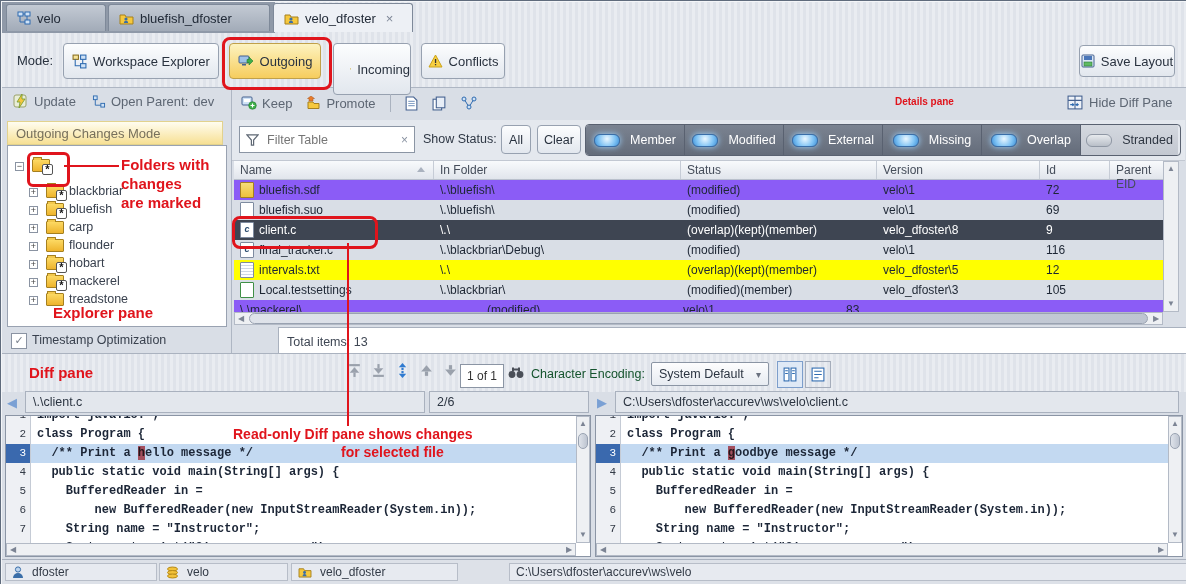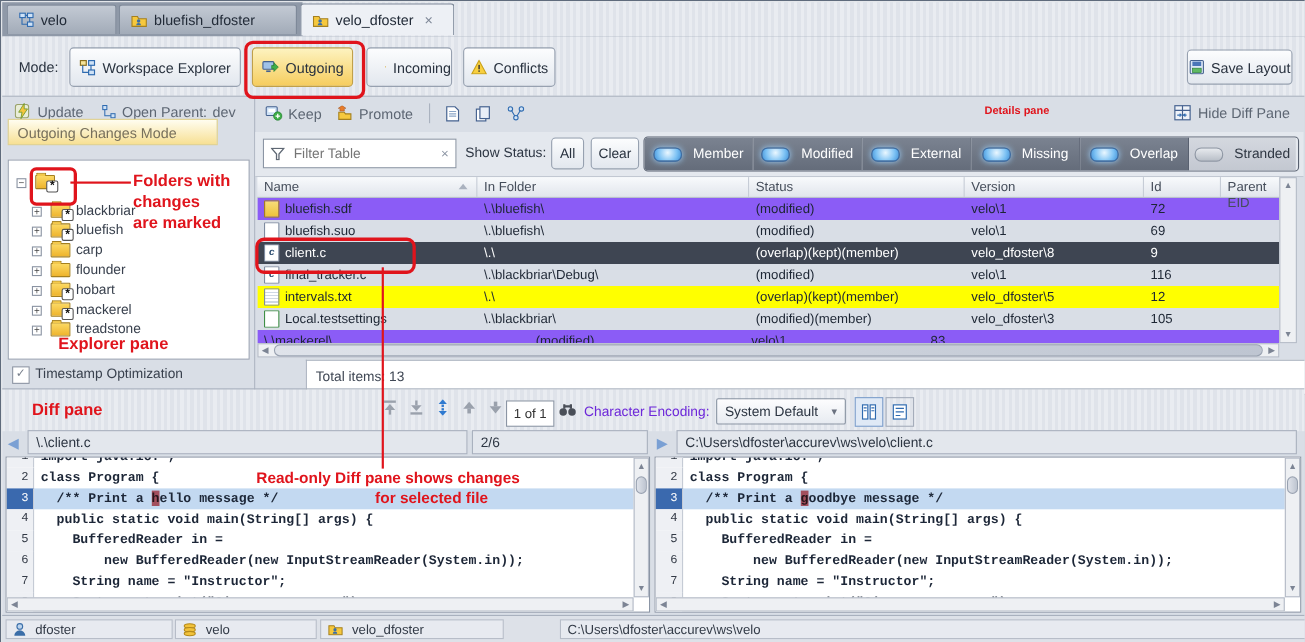"Incoming" div.mbtn { height: 36px -> 52px }
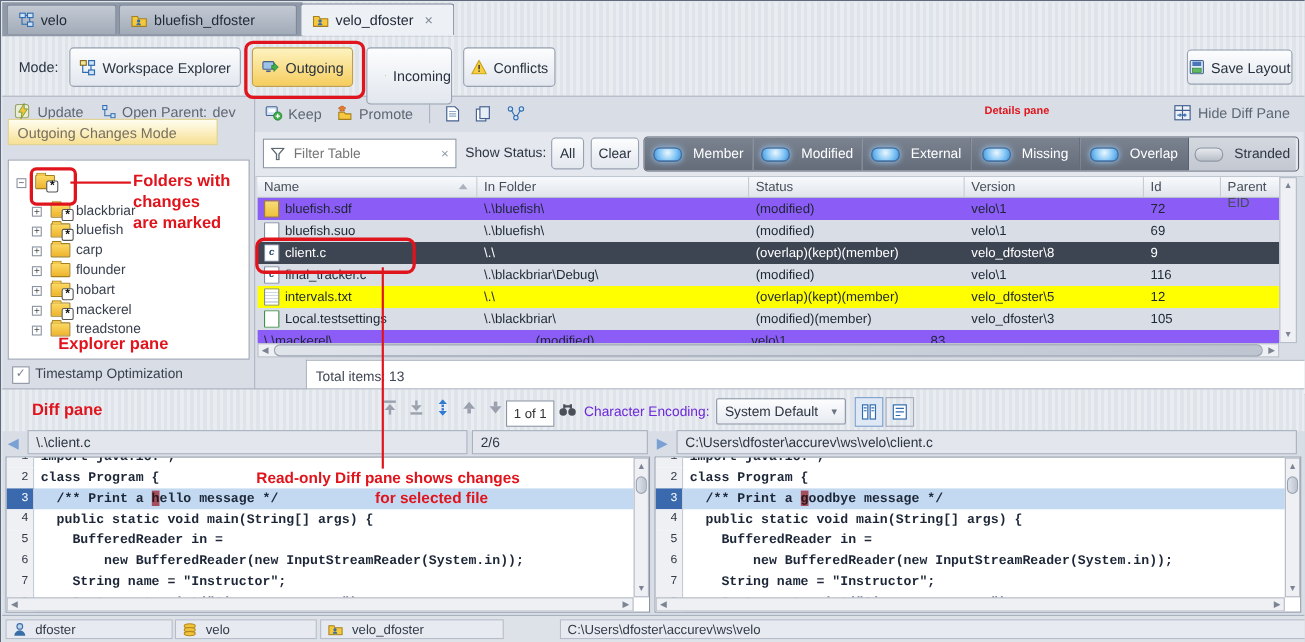"Outgoing Changes Mode" div.abs { top: 107px -> 120px; width: 191px -> 216px }
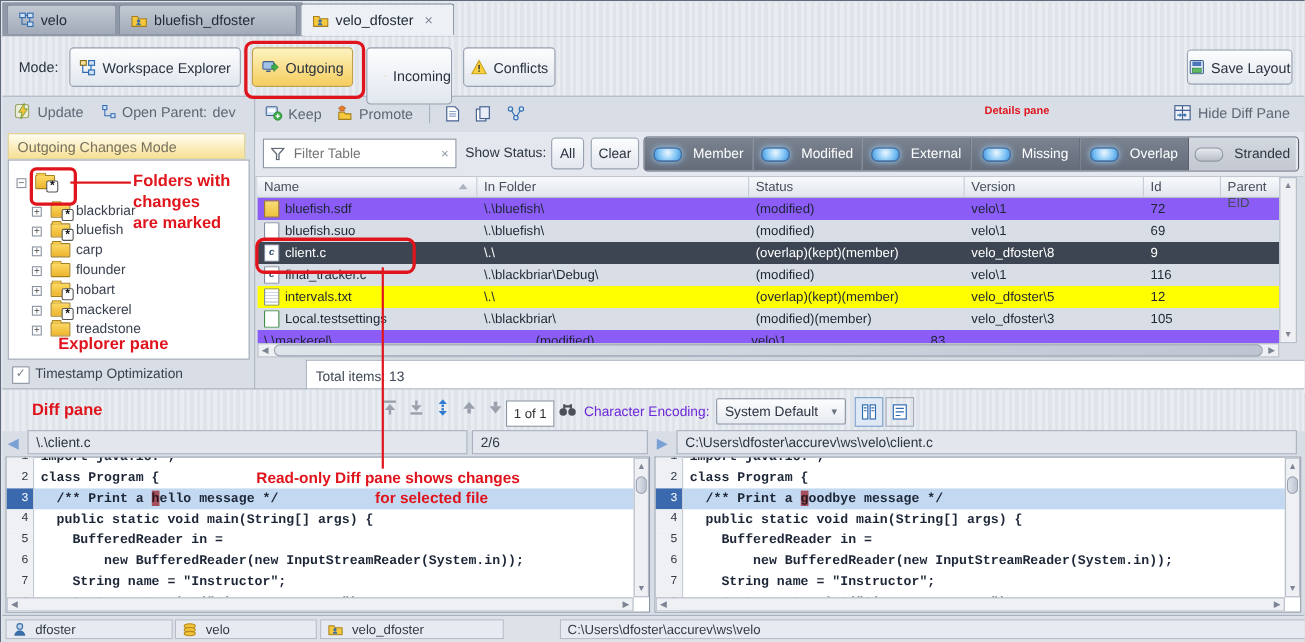"Character Encoding:" div.abs { color: #6d28d9 -> #14532d }
